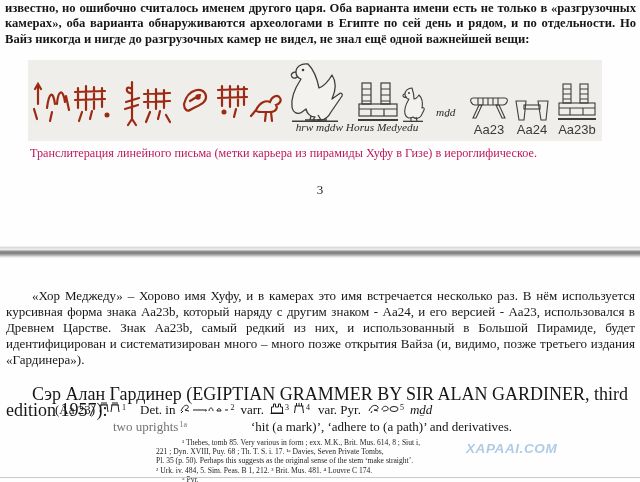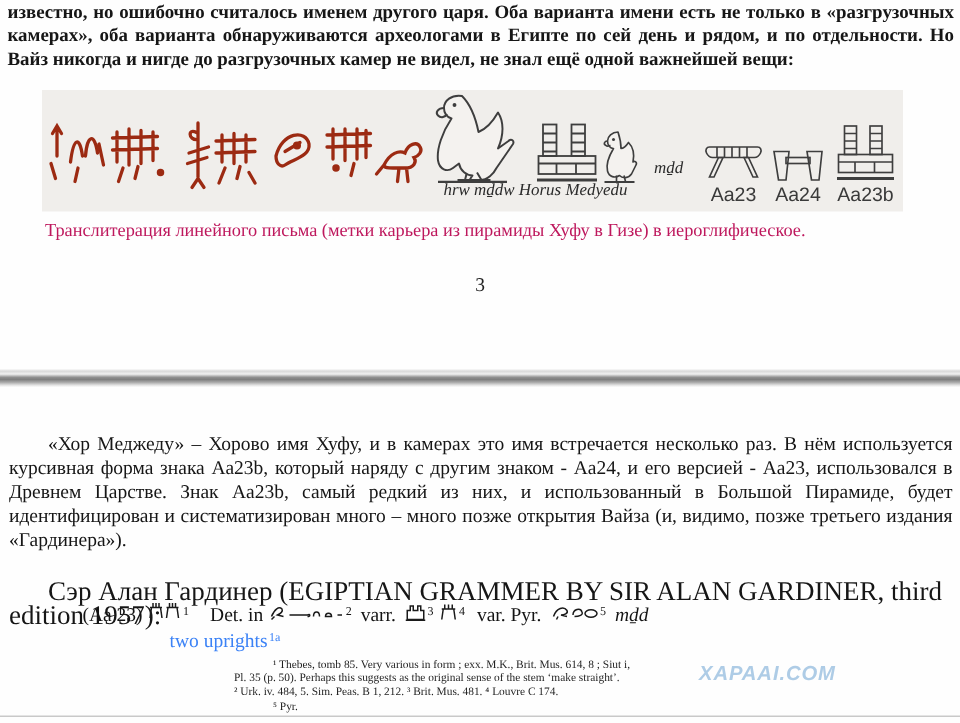"two uprights1a" .gard-uprights { color: #3b82f6 -> #737373 }
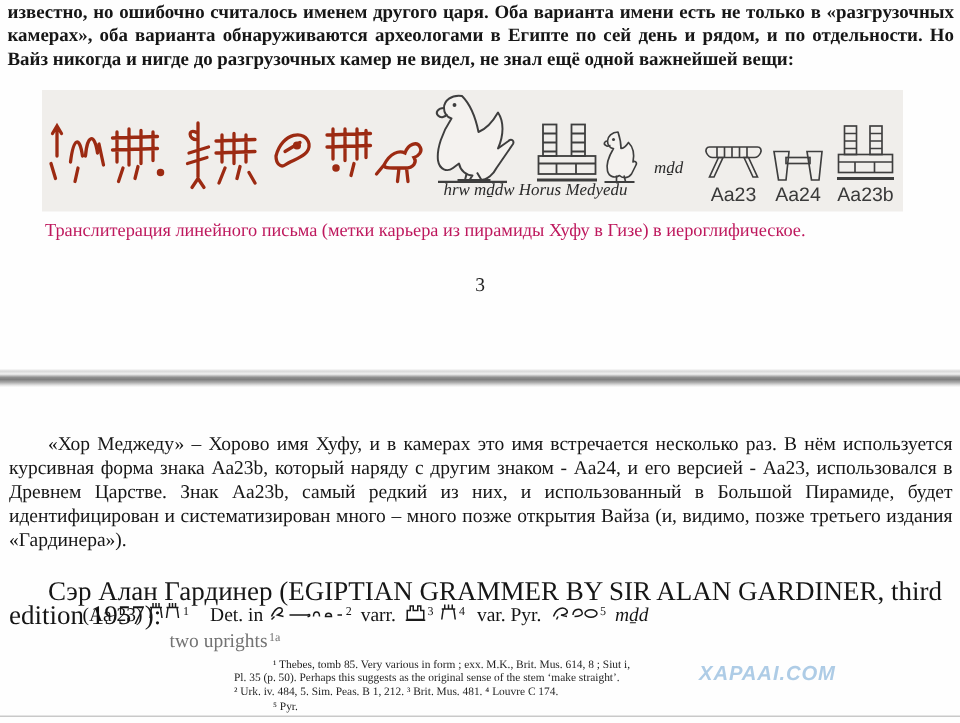"‘hit (a mark)’, ‘adhere to" div.gard-meaning { html: none -> <div>‘hit (a mark)’, ‘adhere to (a path)’ and derivatives.</div> }
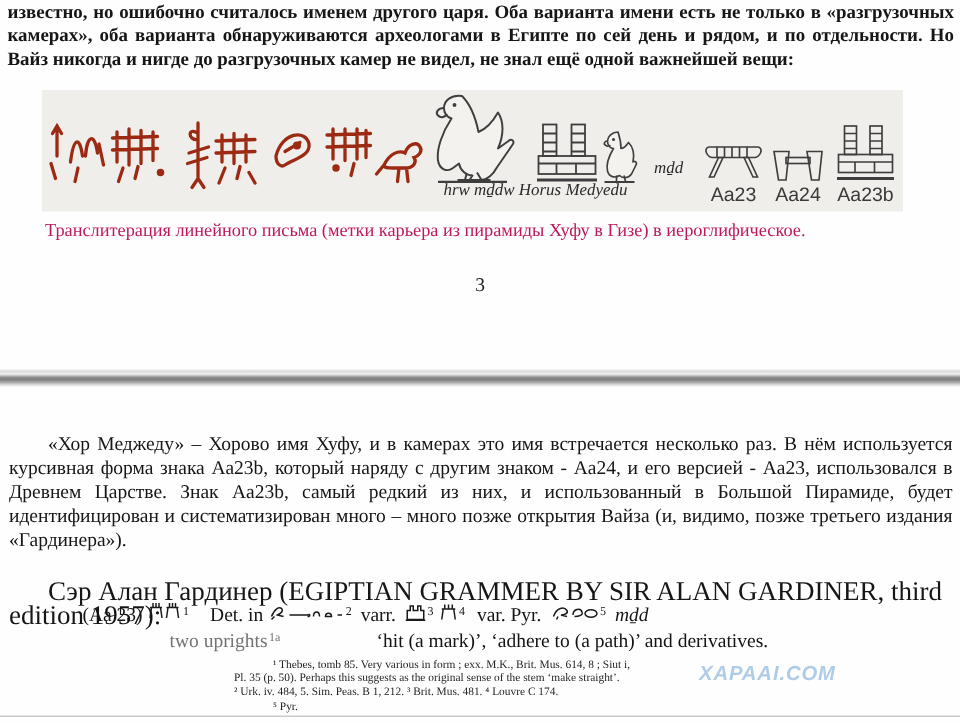"221 ; Dyn. XVIII, Puy." div.fn-line { html: none -> <div>221 ; Dyn. XVIII, Puy. 68 ; Th. T. S. i. 17. ¹ᵃ Davies, Seven Private Tombs,</div> }
